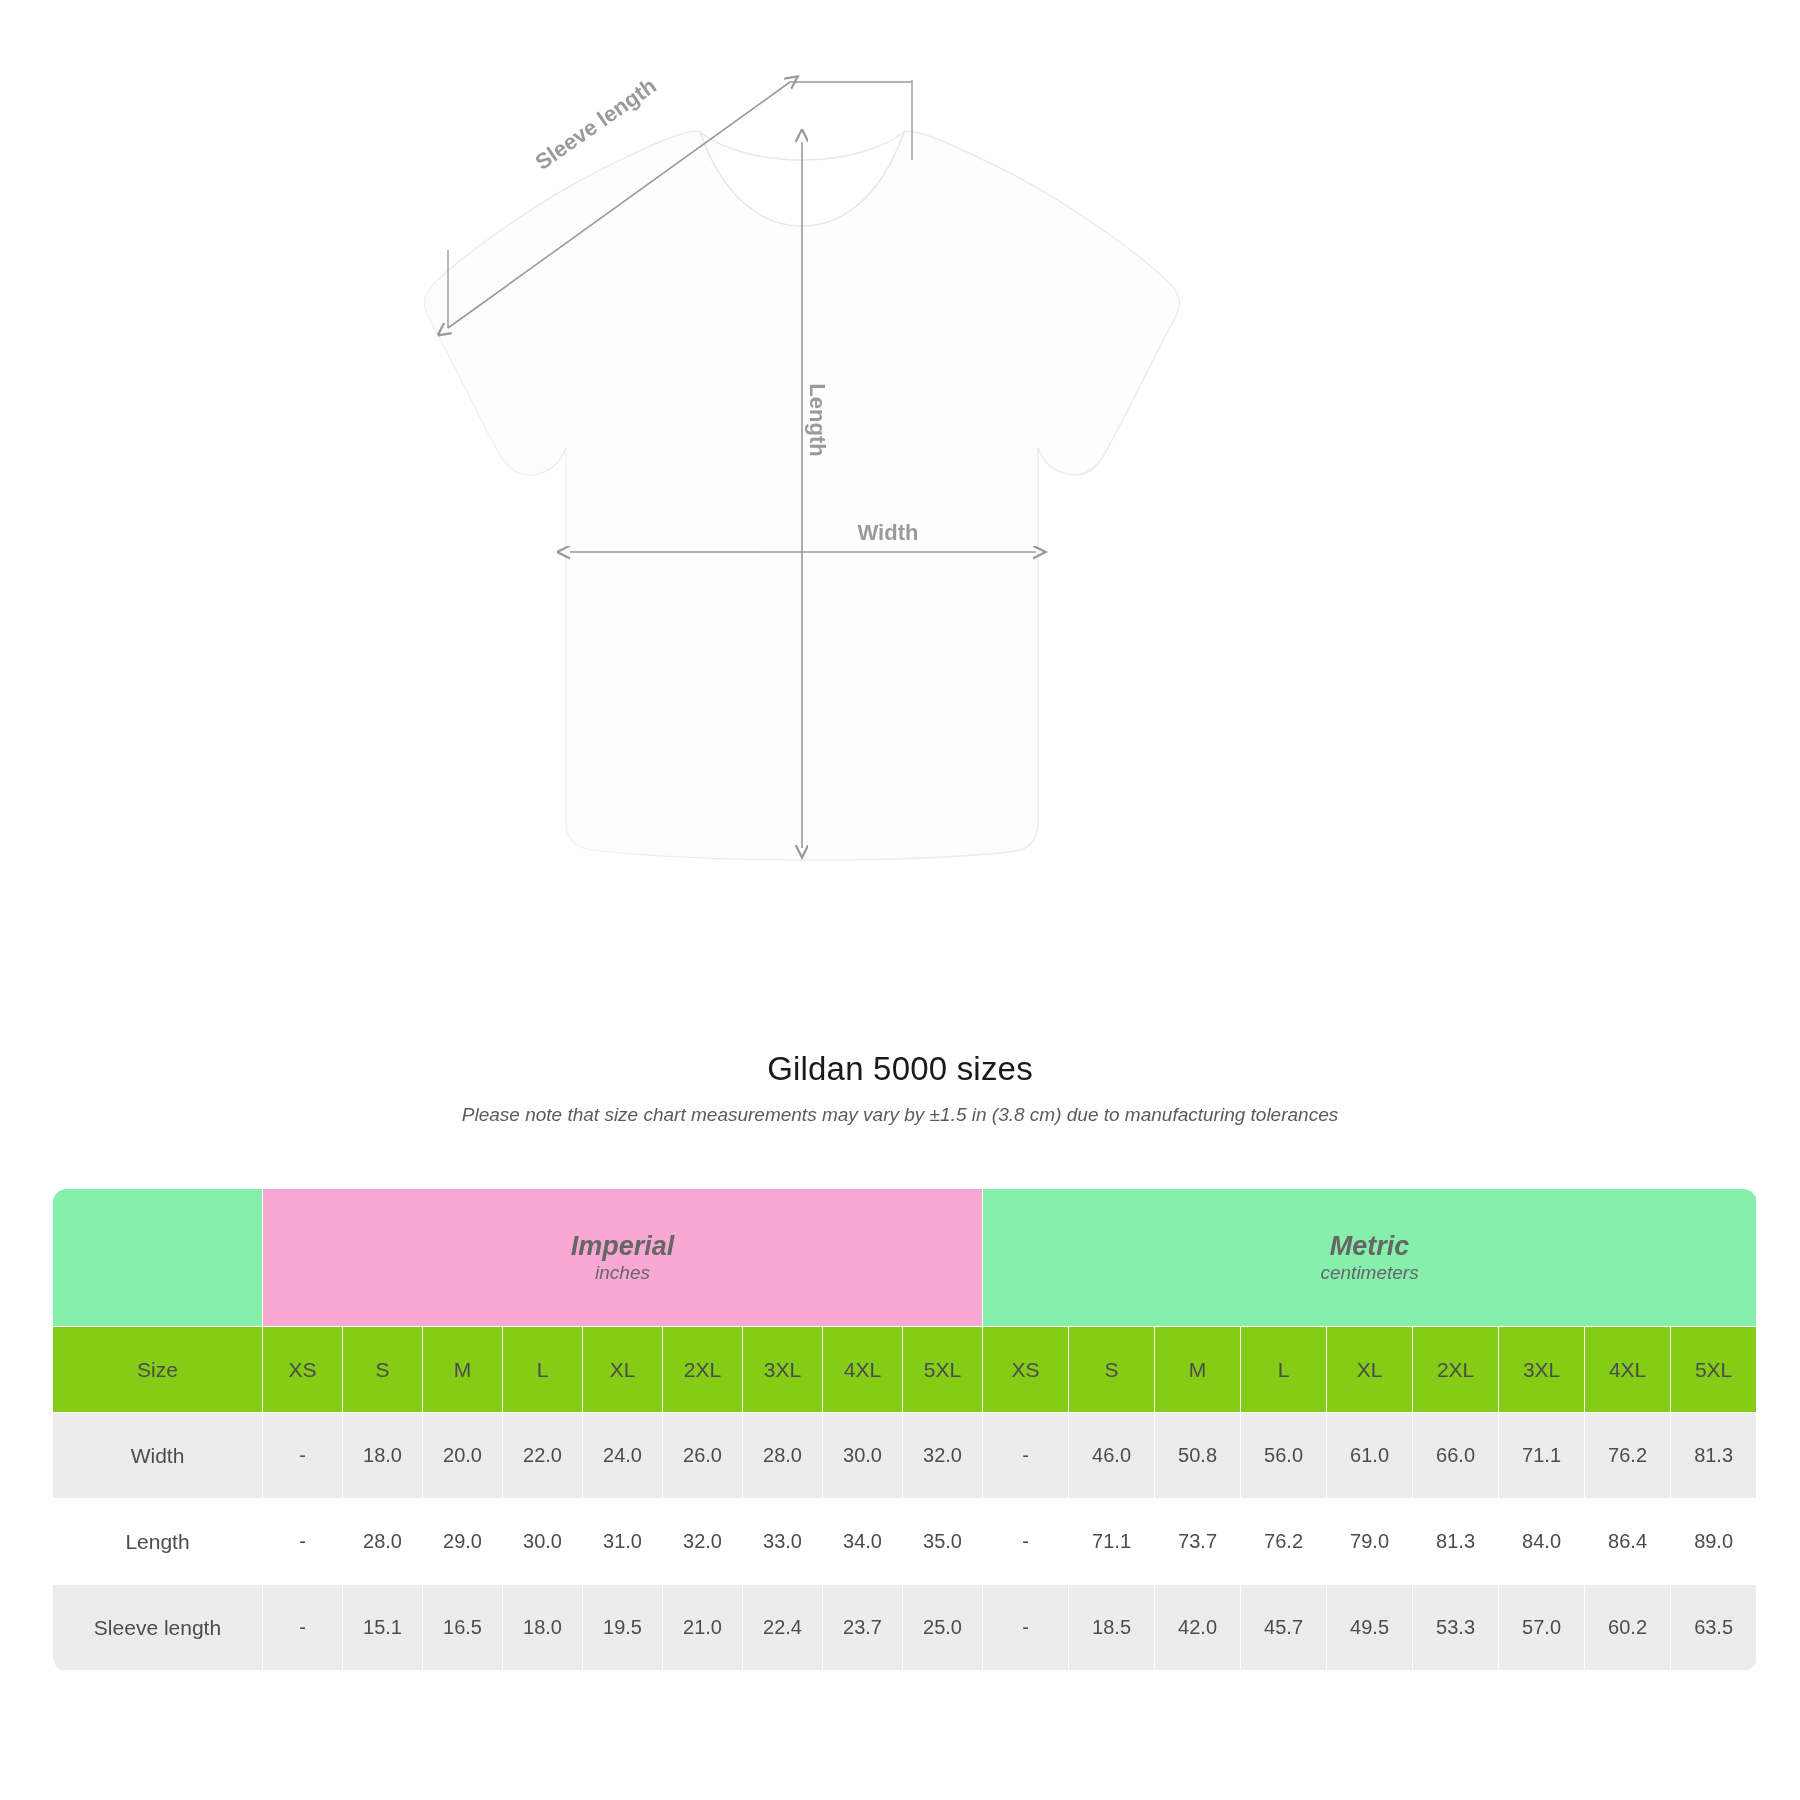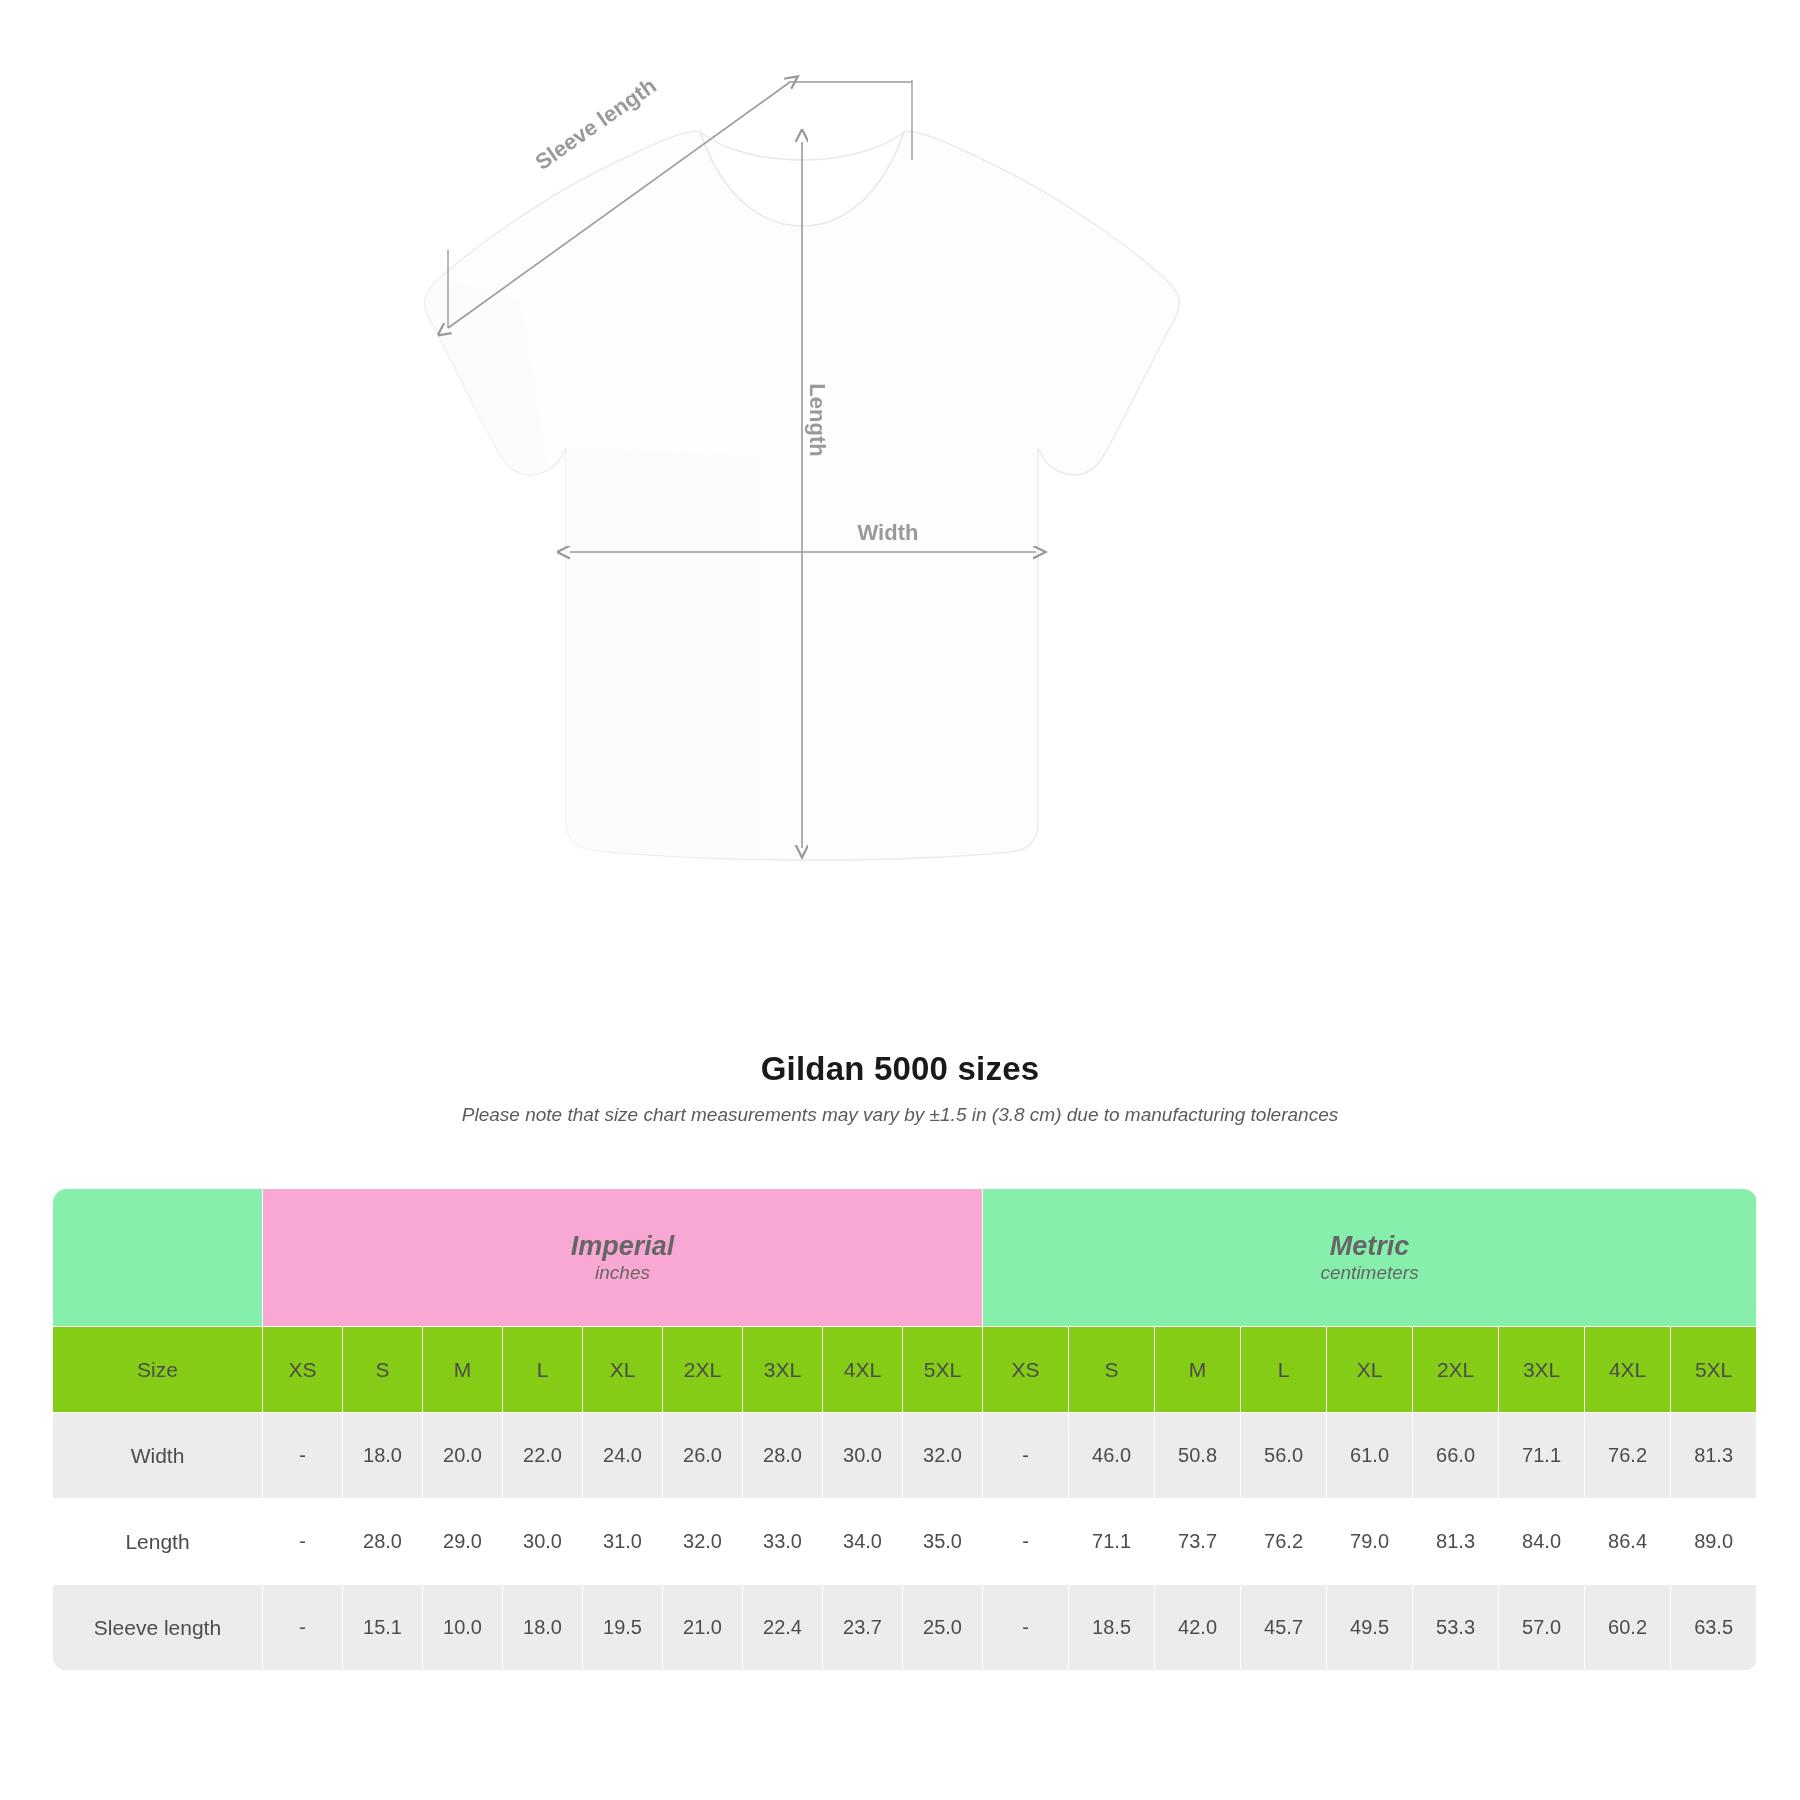"Gildan 5000 sizes" #chart-title { font-weight: bold -> normal }
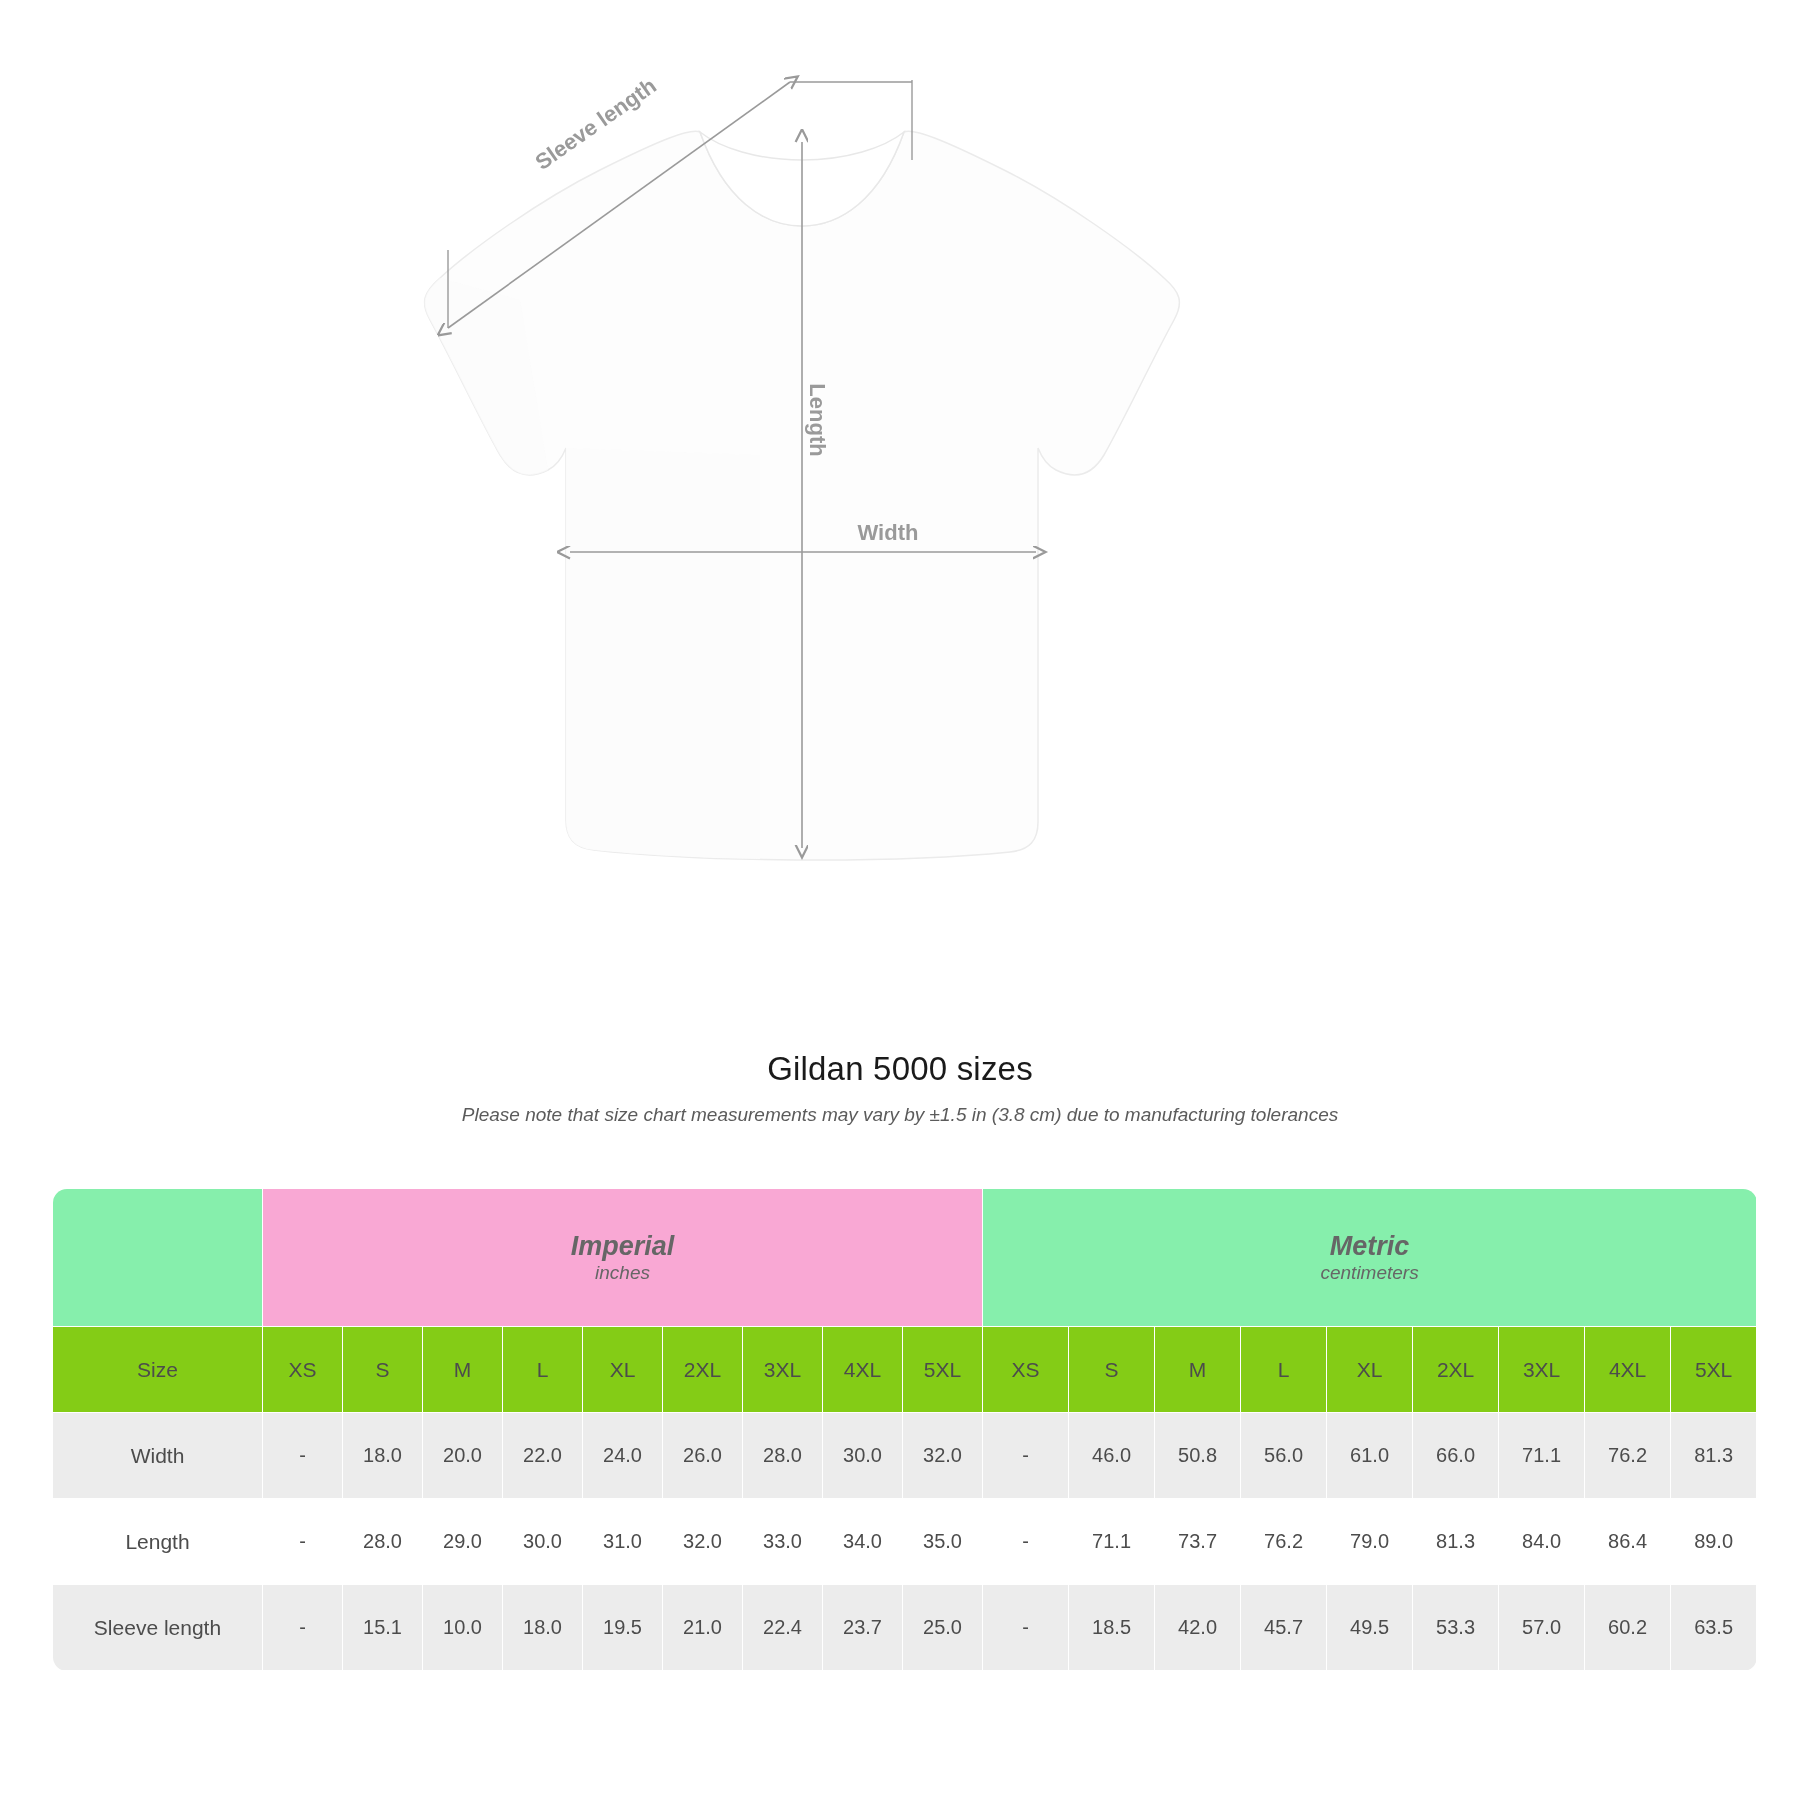"10.0" td { text: 10.0 -> 16.5 }
